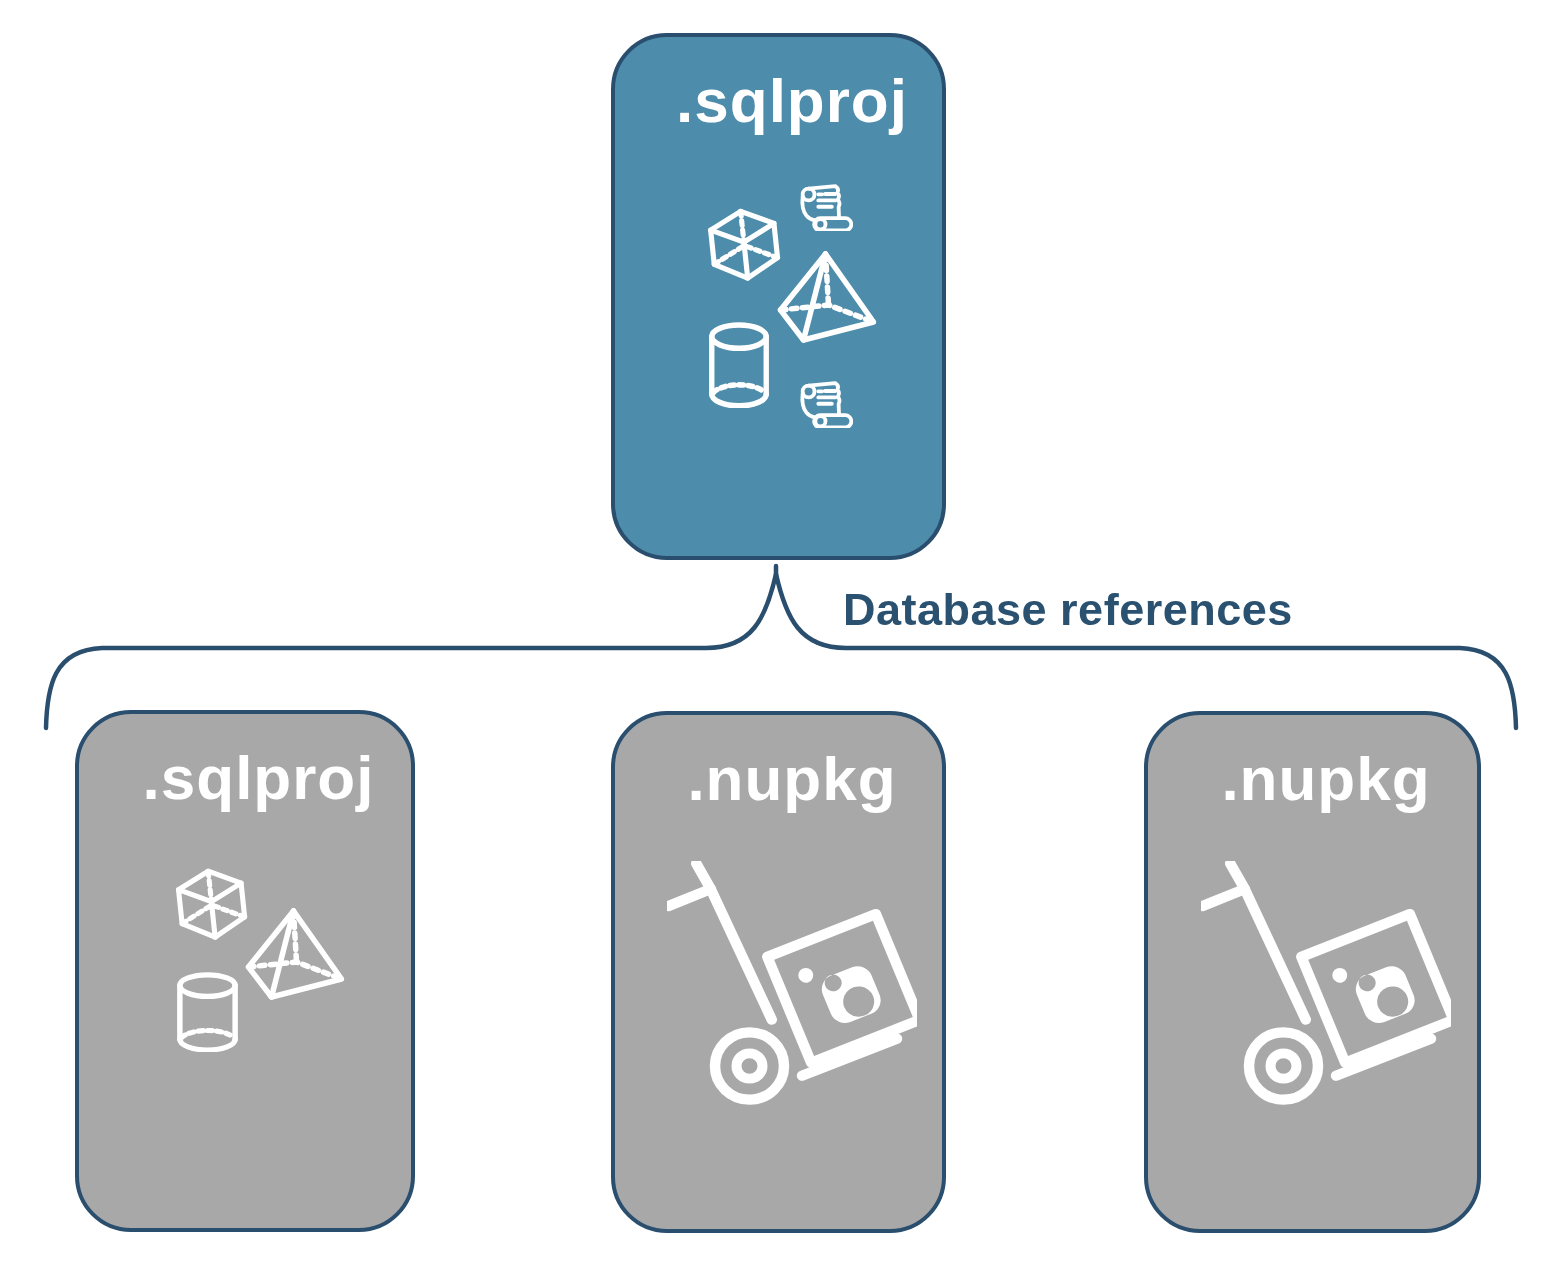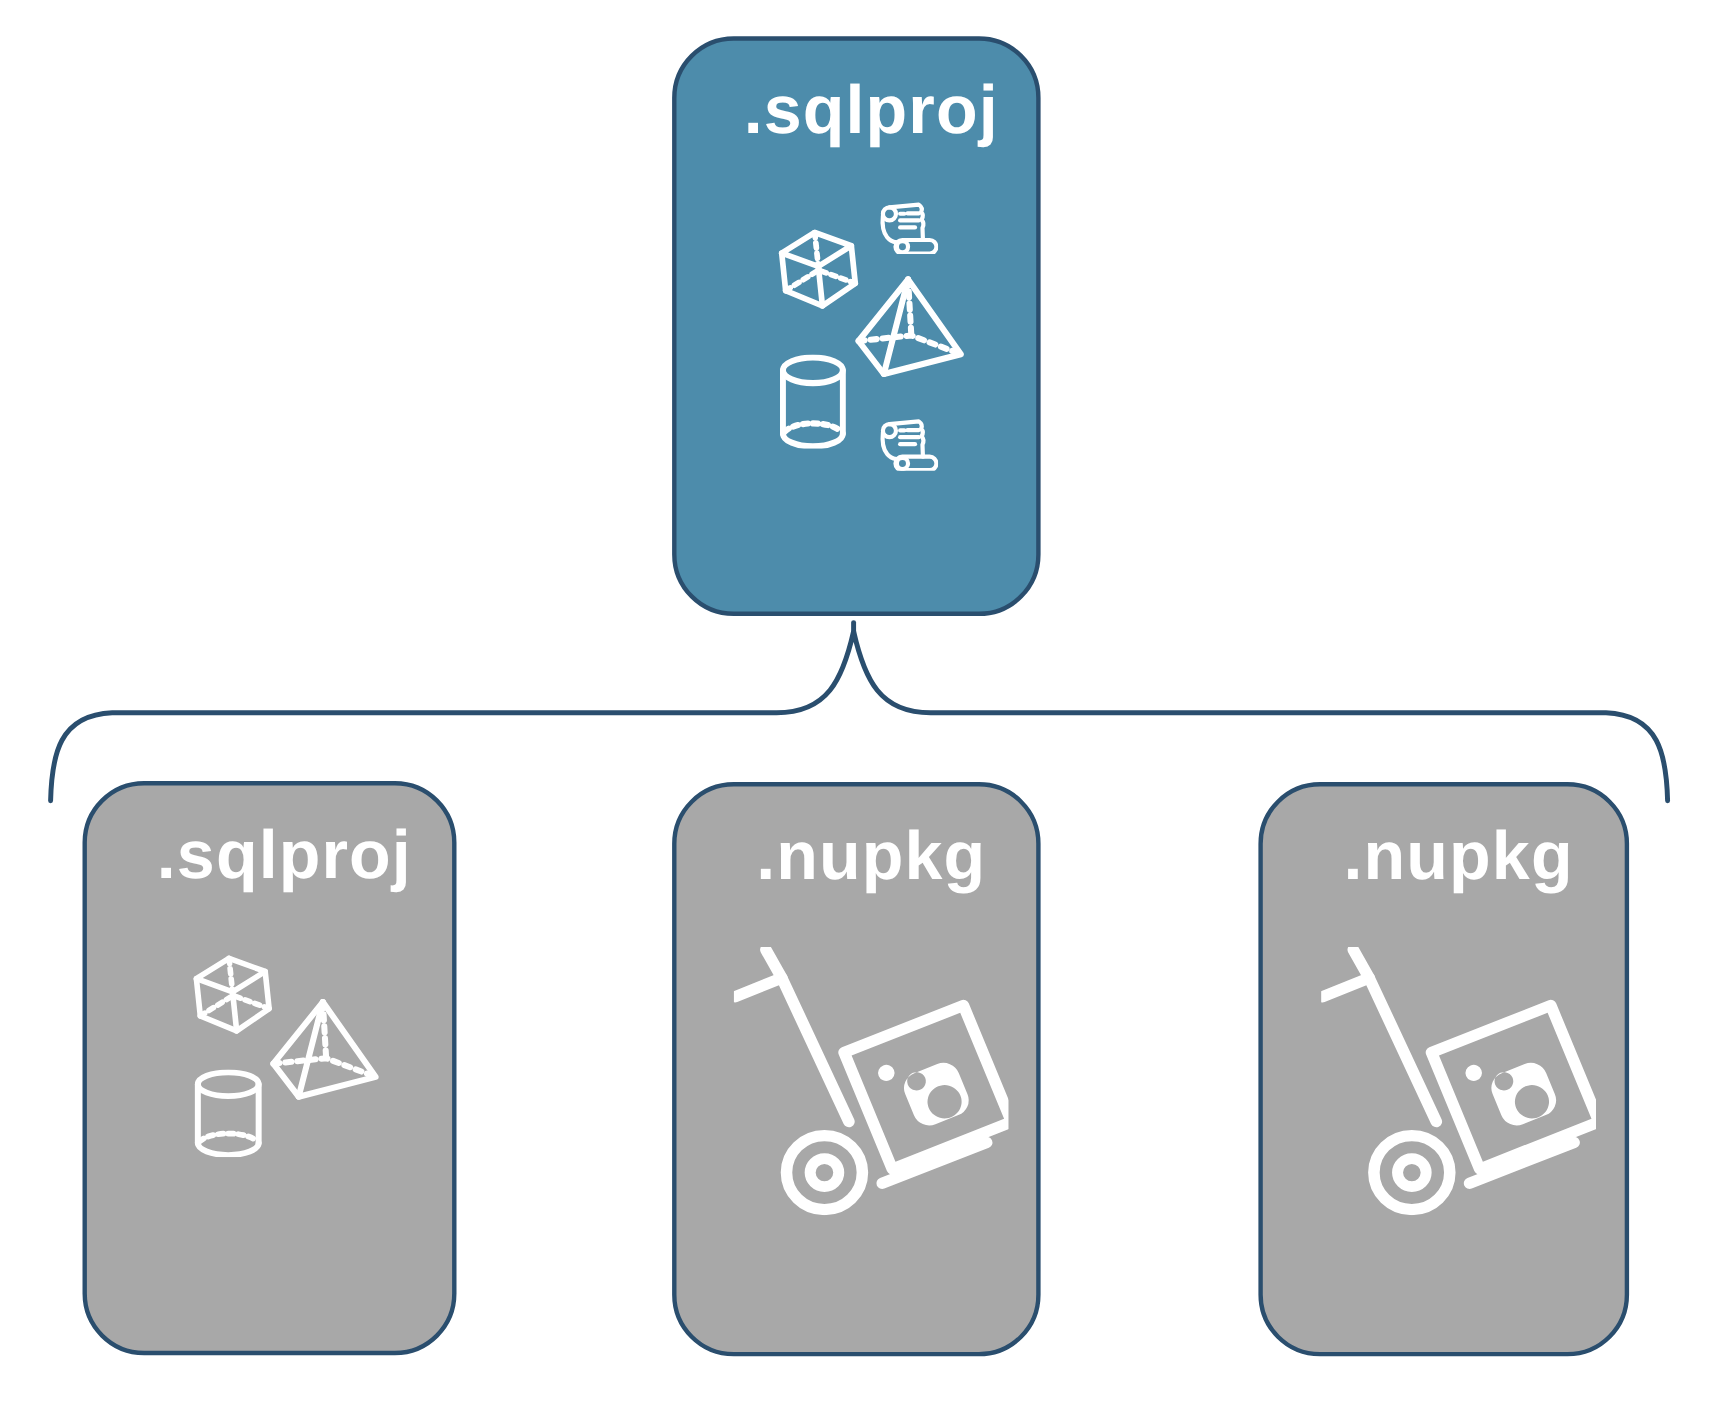"Database references" div.ref-label { html: none -> <div>Database references</div> }
